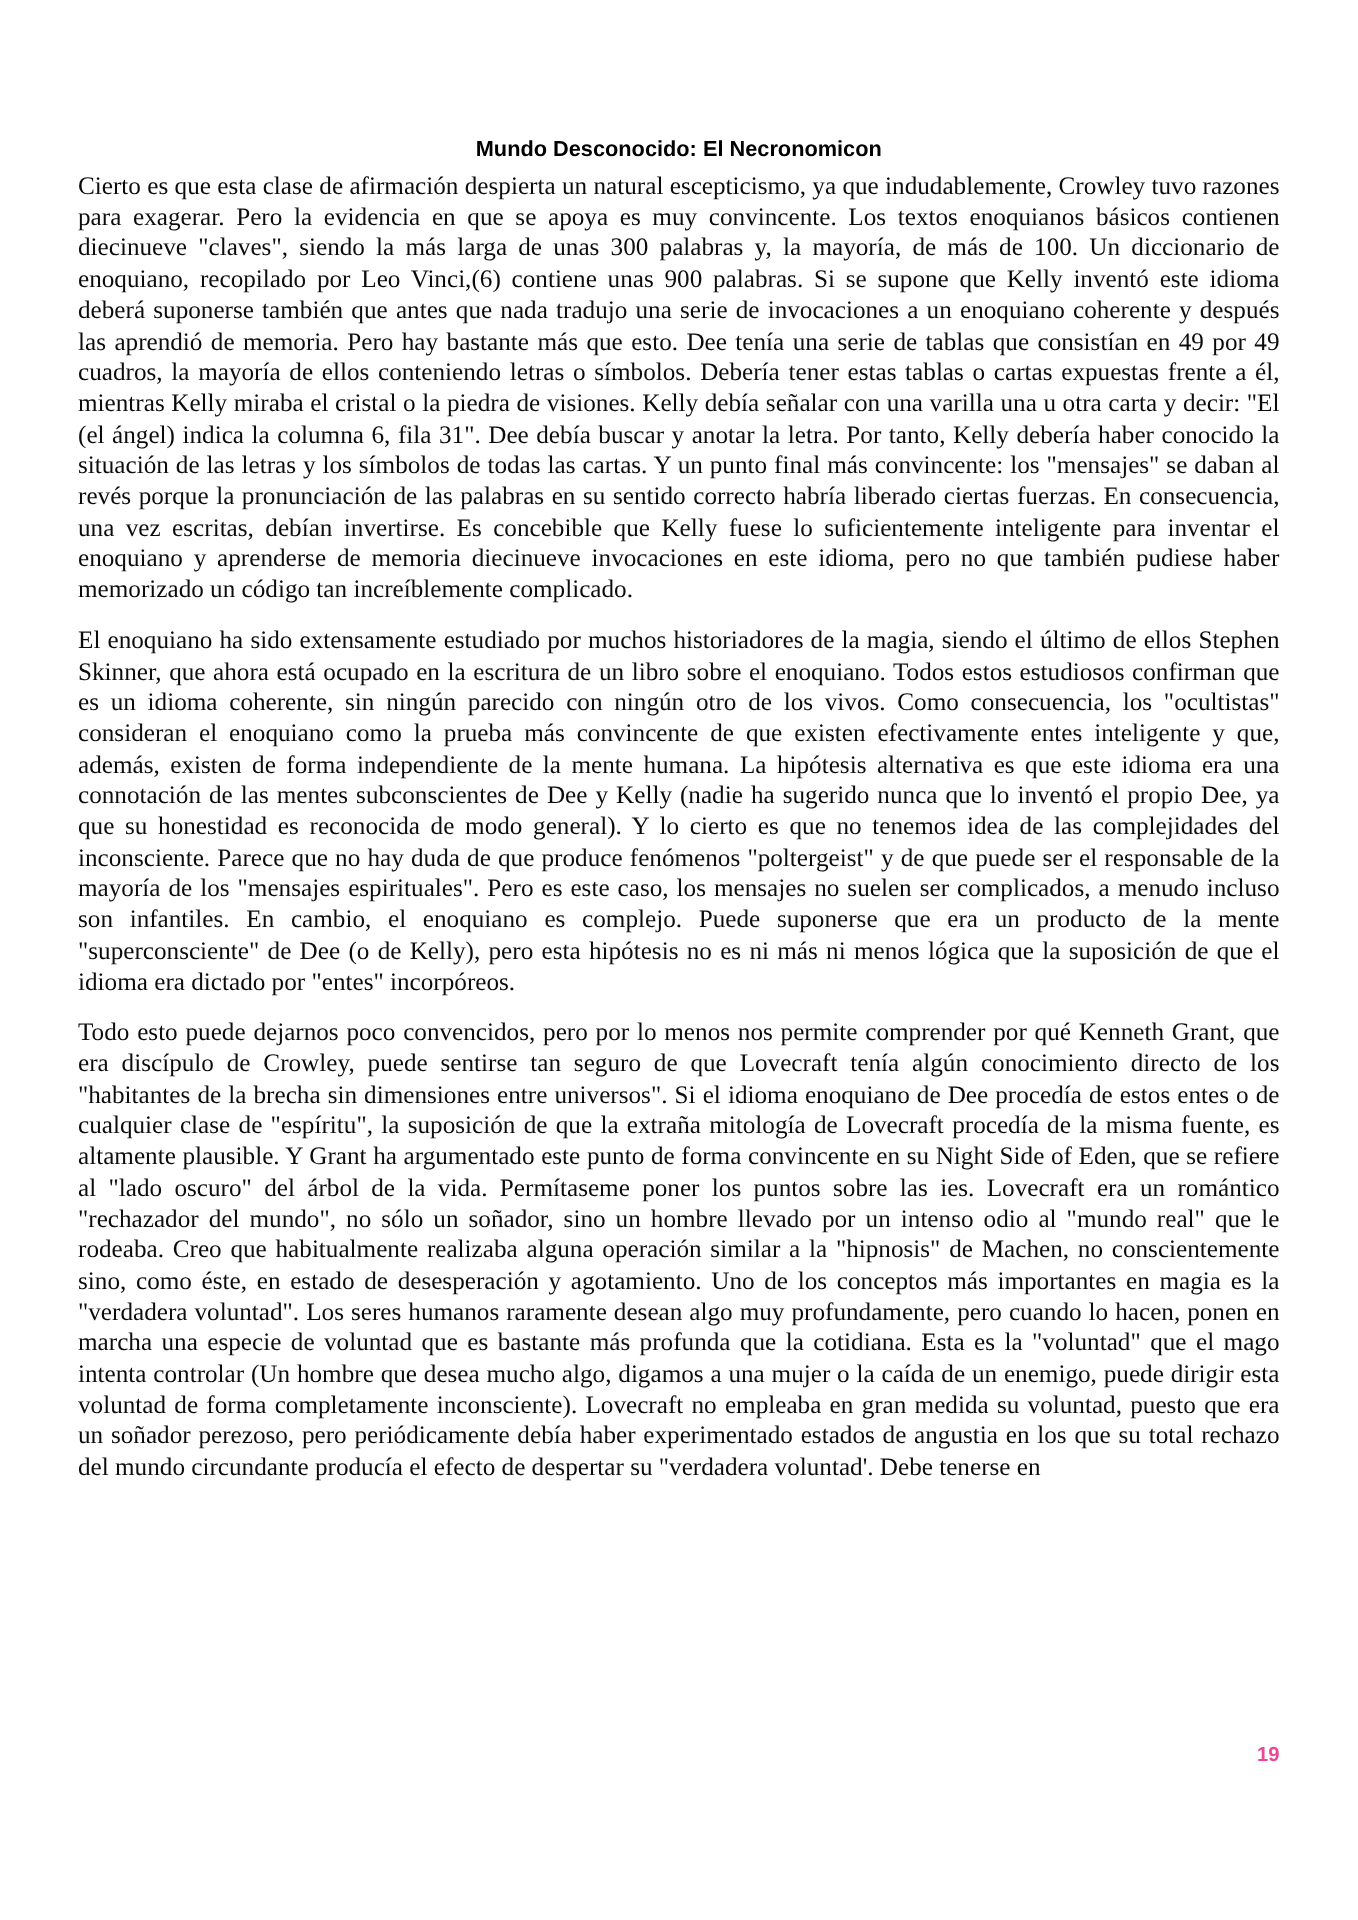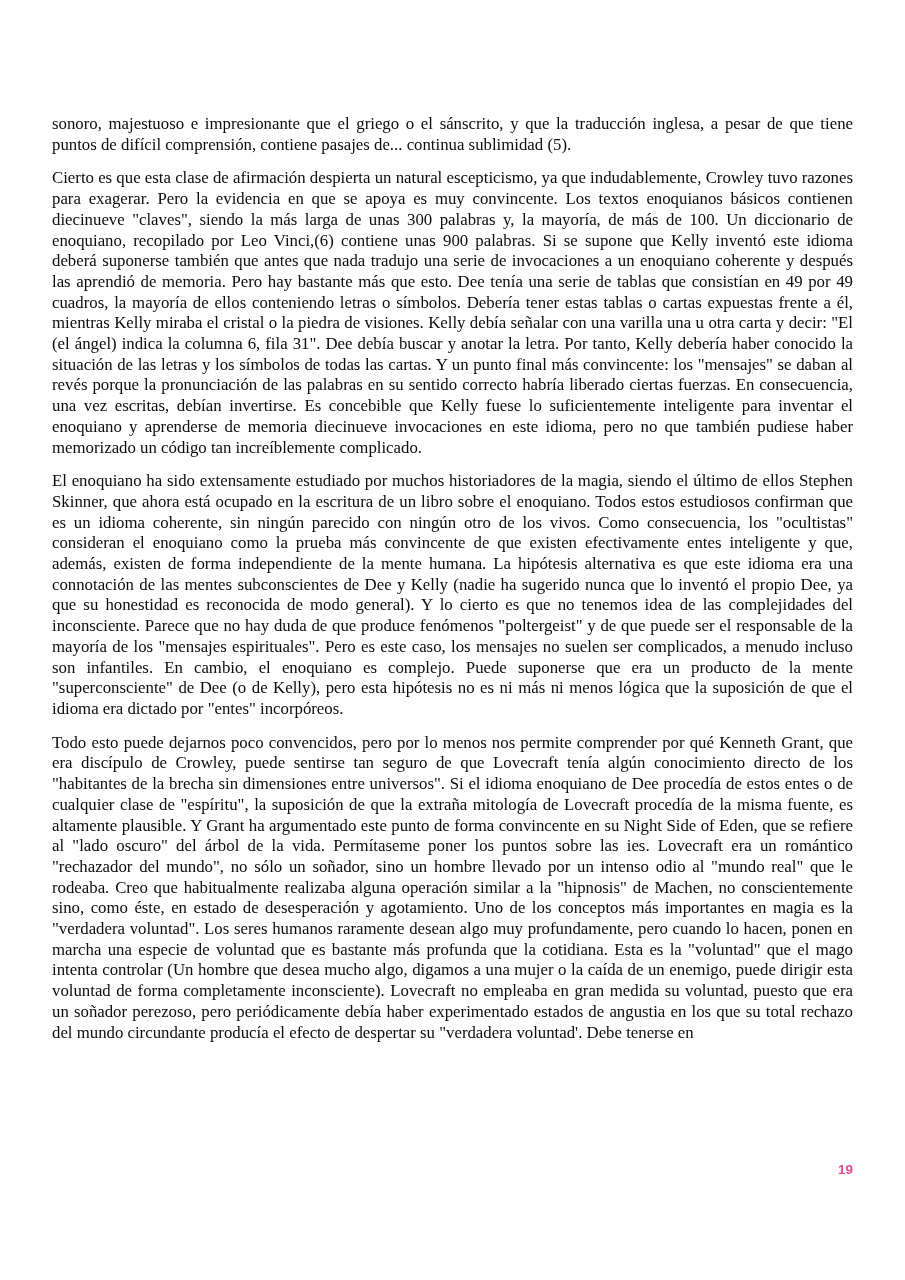"Mundo Desconocido: El Necronomicon" div.doc-title { html: none -> <div>Mundo Desconocido: El Necronomicon</div> }
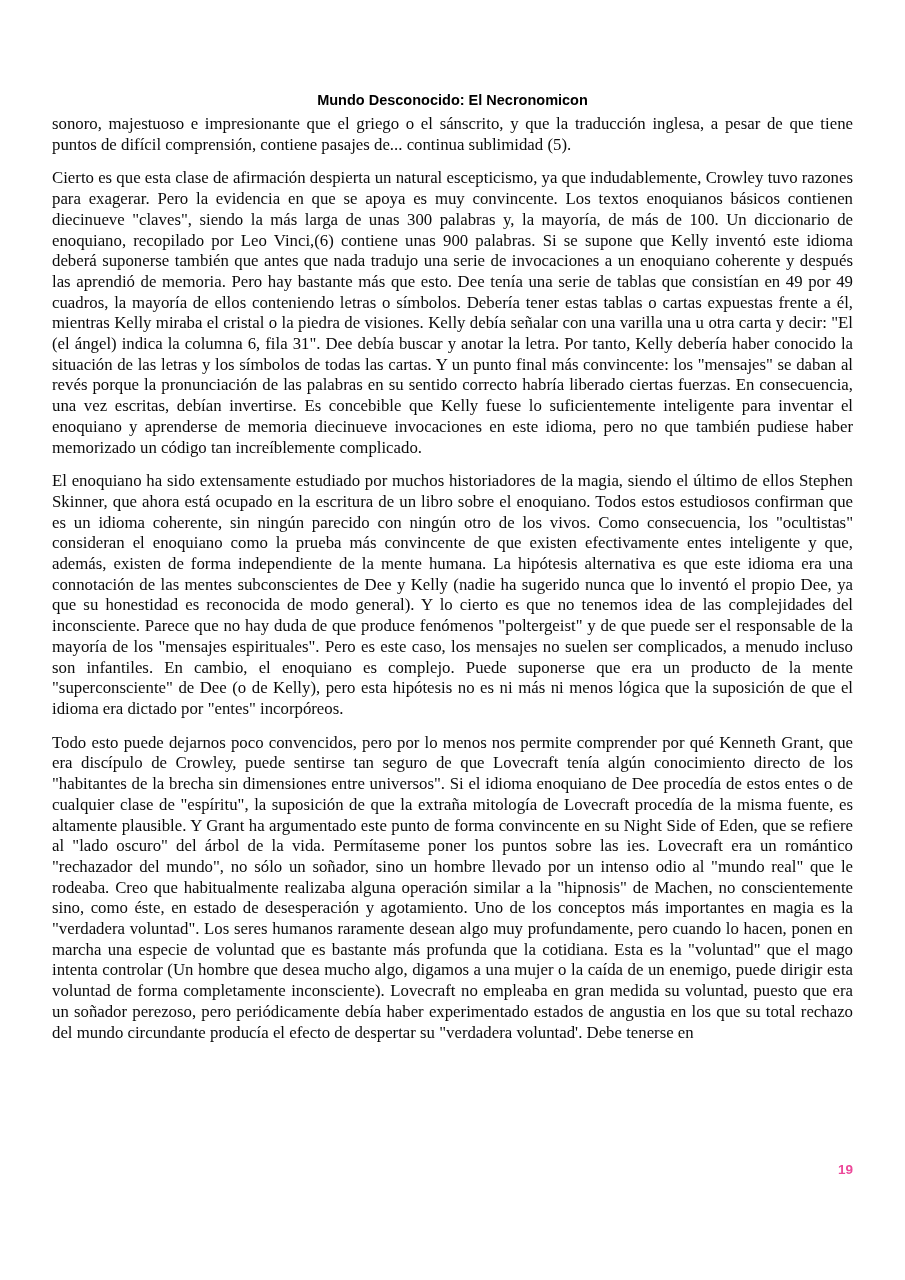"sonoro, majestuoso e impresionante que" p { html: <p>sonoro, majestuoso e impresionante que el griego o el sánscrito, y que la traducción inglesa, a pesar de que tiene puntos de difícil comprensión, contiene pasajes de... continua sublimidad (5).</p> -> none }
